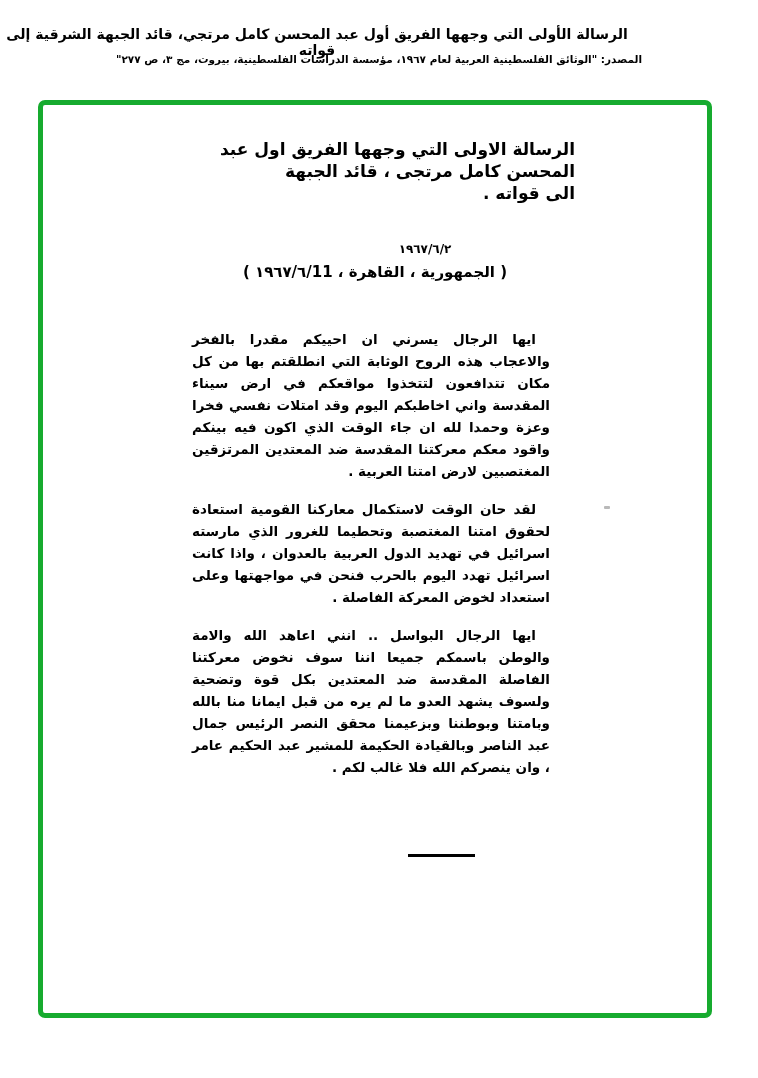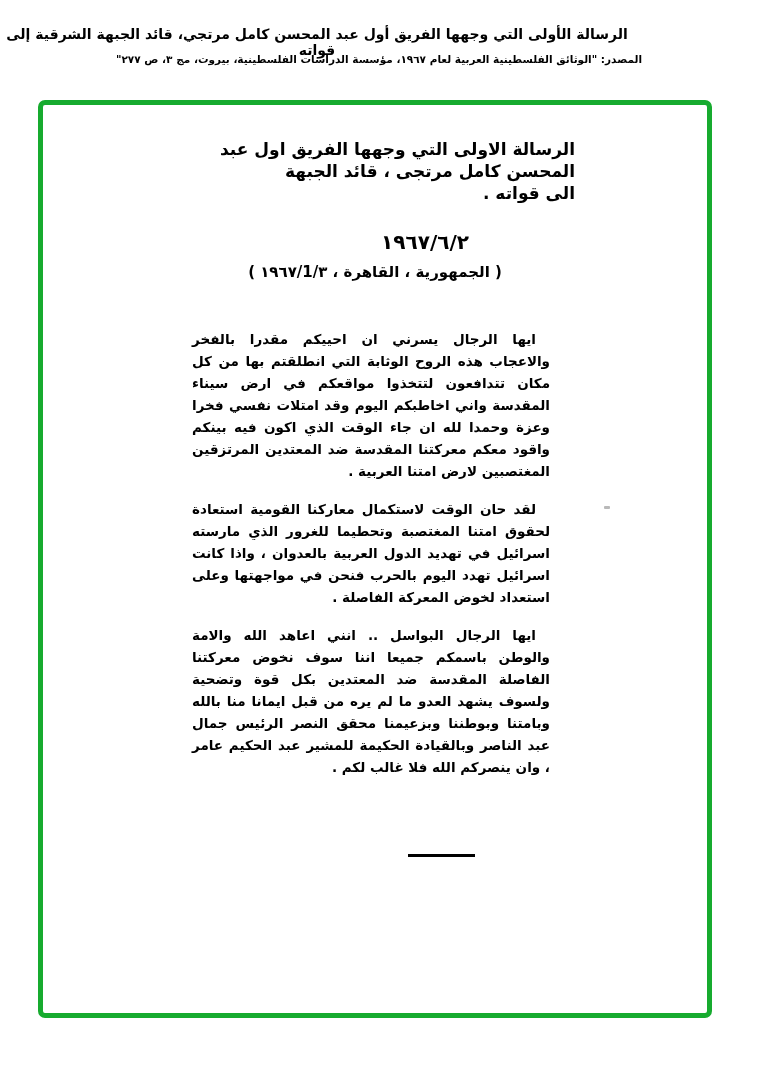"١٩٦٧/٦/٢" .letter-date { font-size: 20px -> 12px; top: 230px -> 242px }
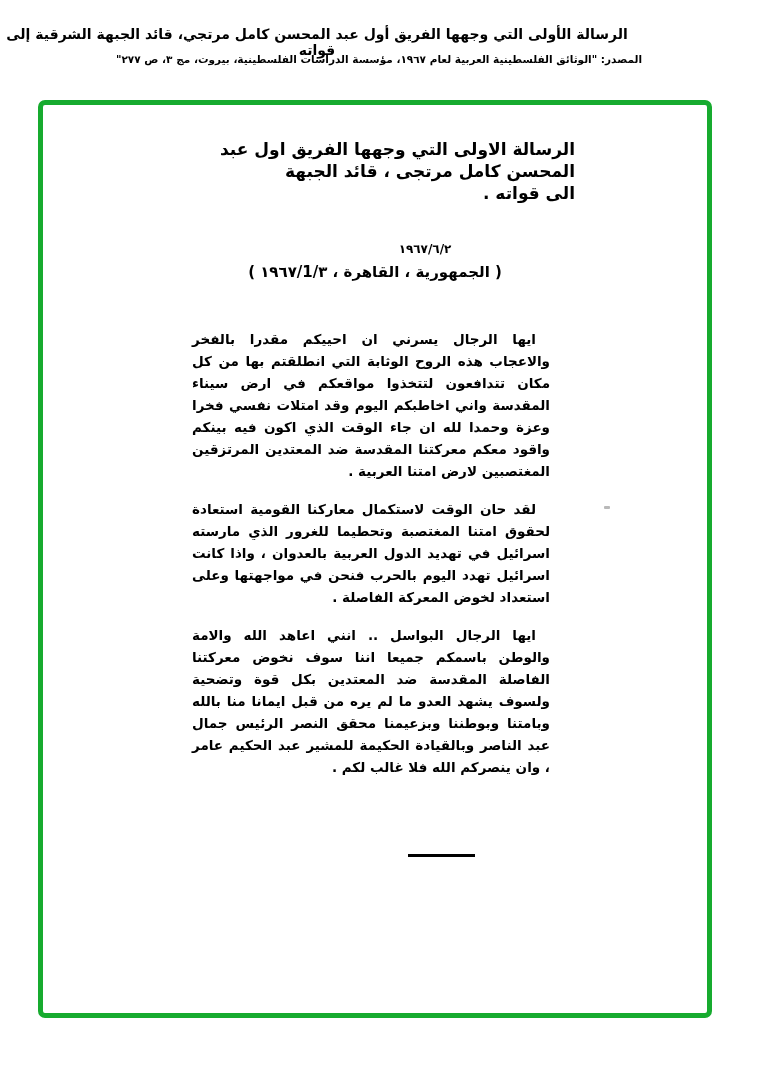"( الجمهورية ، القاهرة ،" div.letter-attribution { text: ١٩٦٧/1/٣ -> ١٩٦٧/٦/11 }
